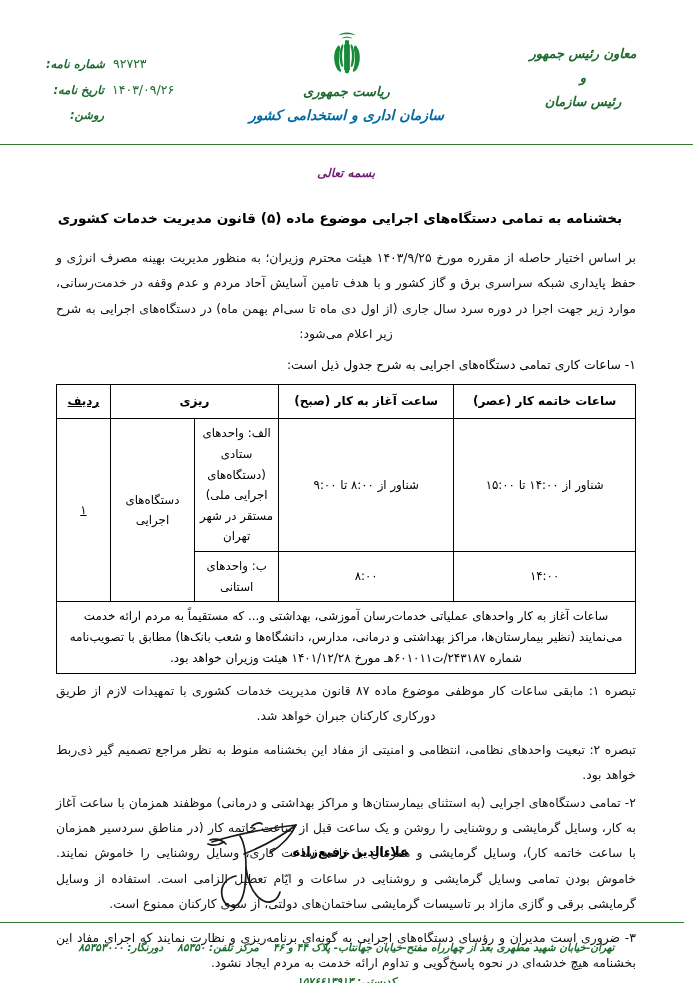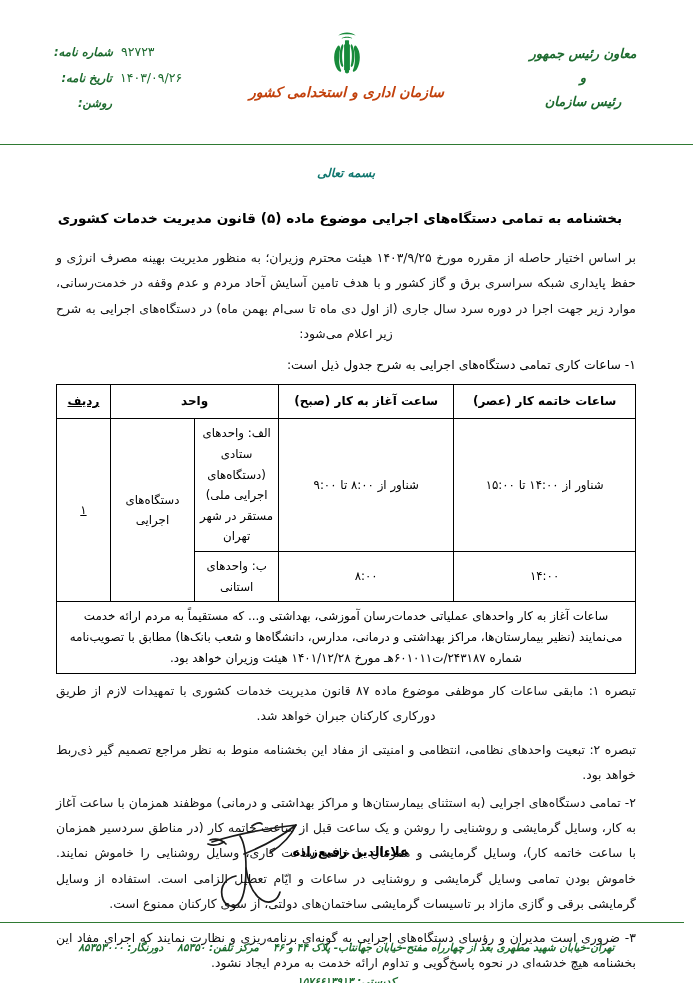"شماره نامه:" .lh-left { margin-left: 8px -> none; top: 44px -> 56px }
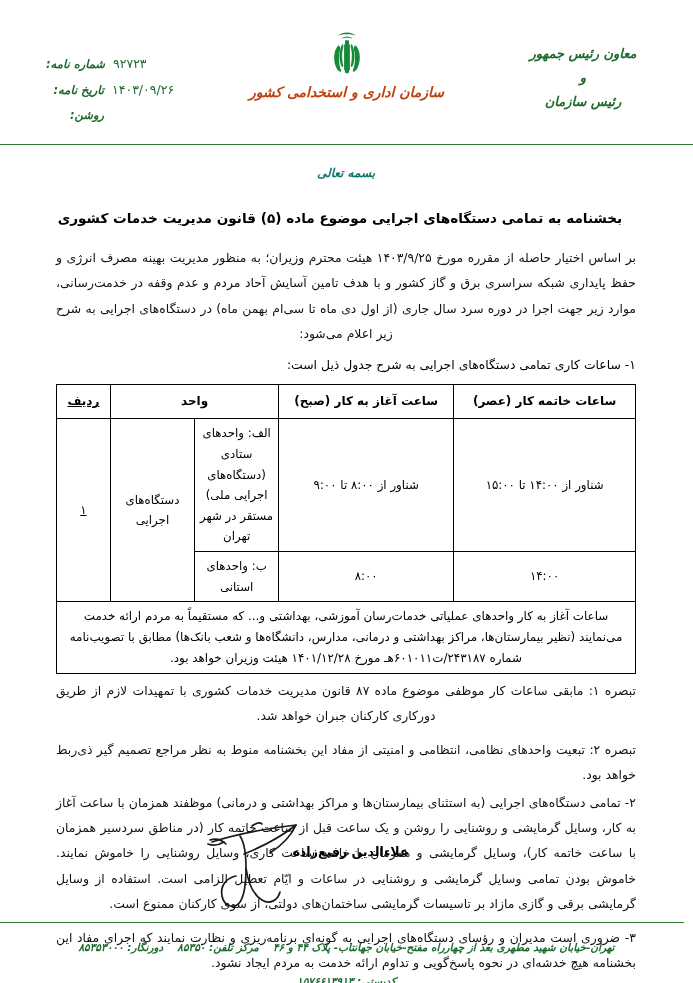"ریاست جمهوری" div.org1 { html: none -> <div>ریاست جمهوری</div> }
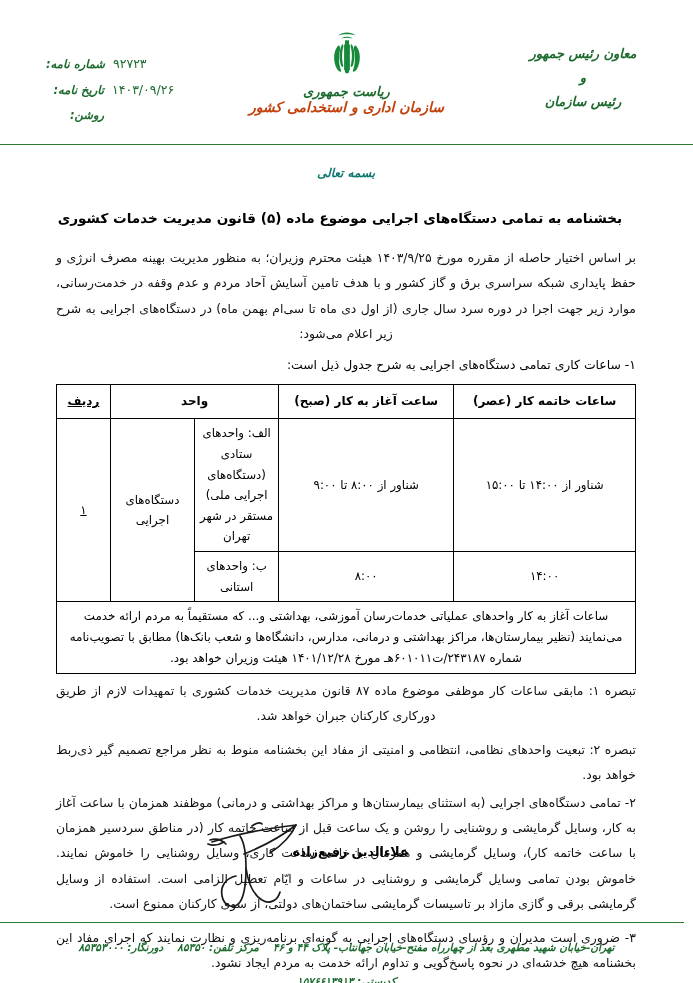"سازمان اداری و استخدامی کشور" .lh-center .org2 { color: #c2410c -> #0369a1; margin-top: 0 -> 8px }
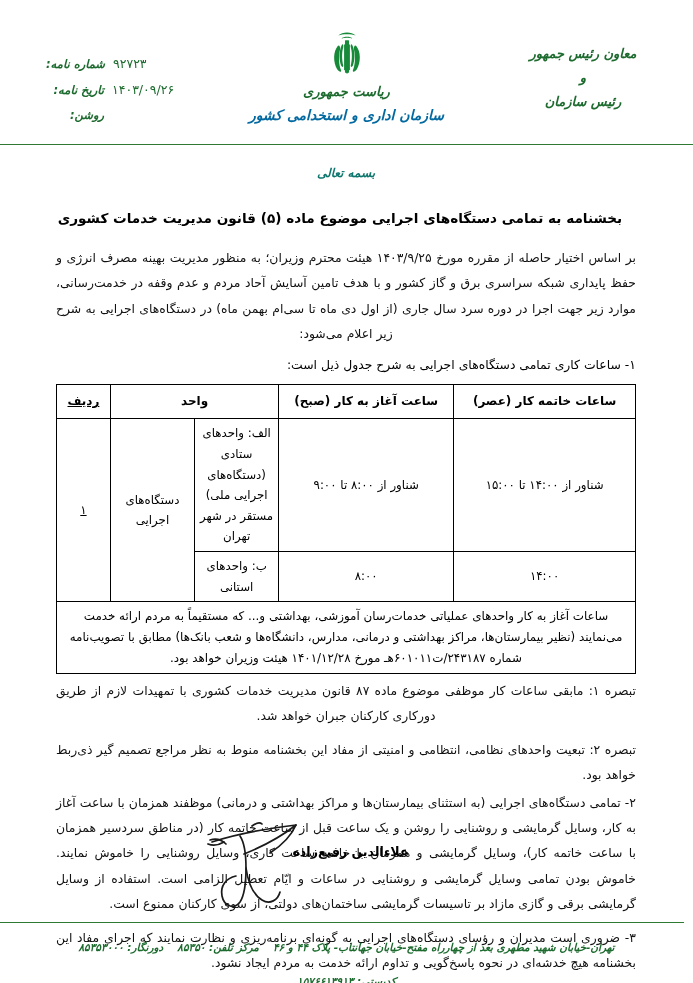"بسمه تعالی" .basmala { color: #0f766e -> #701a75 }
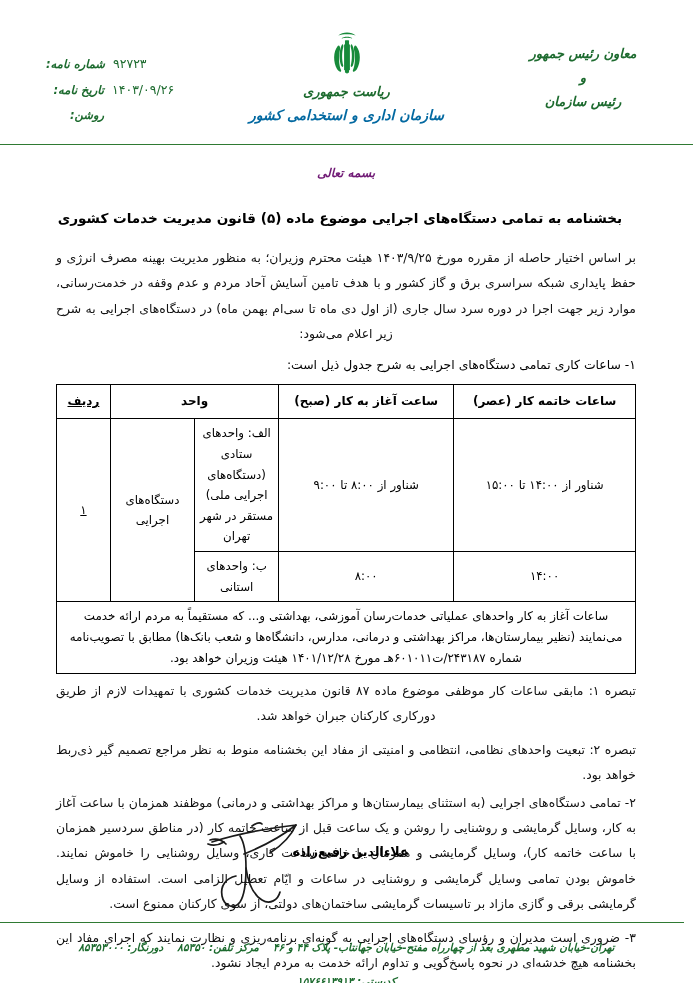"واحد" th.col-unit { text: واحد -> ریزی }
